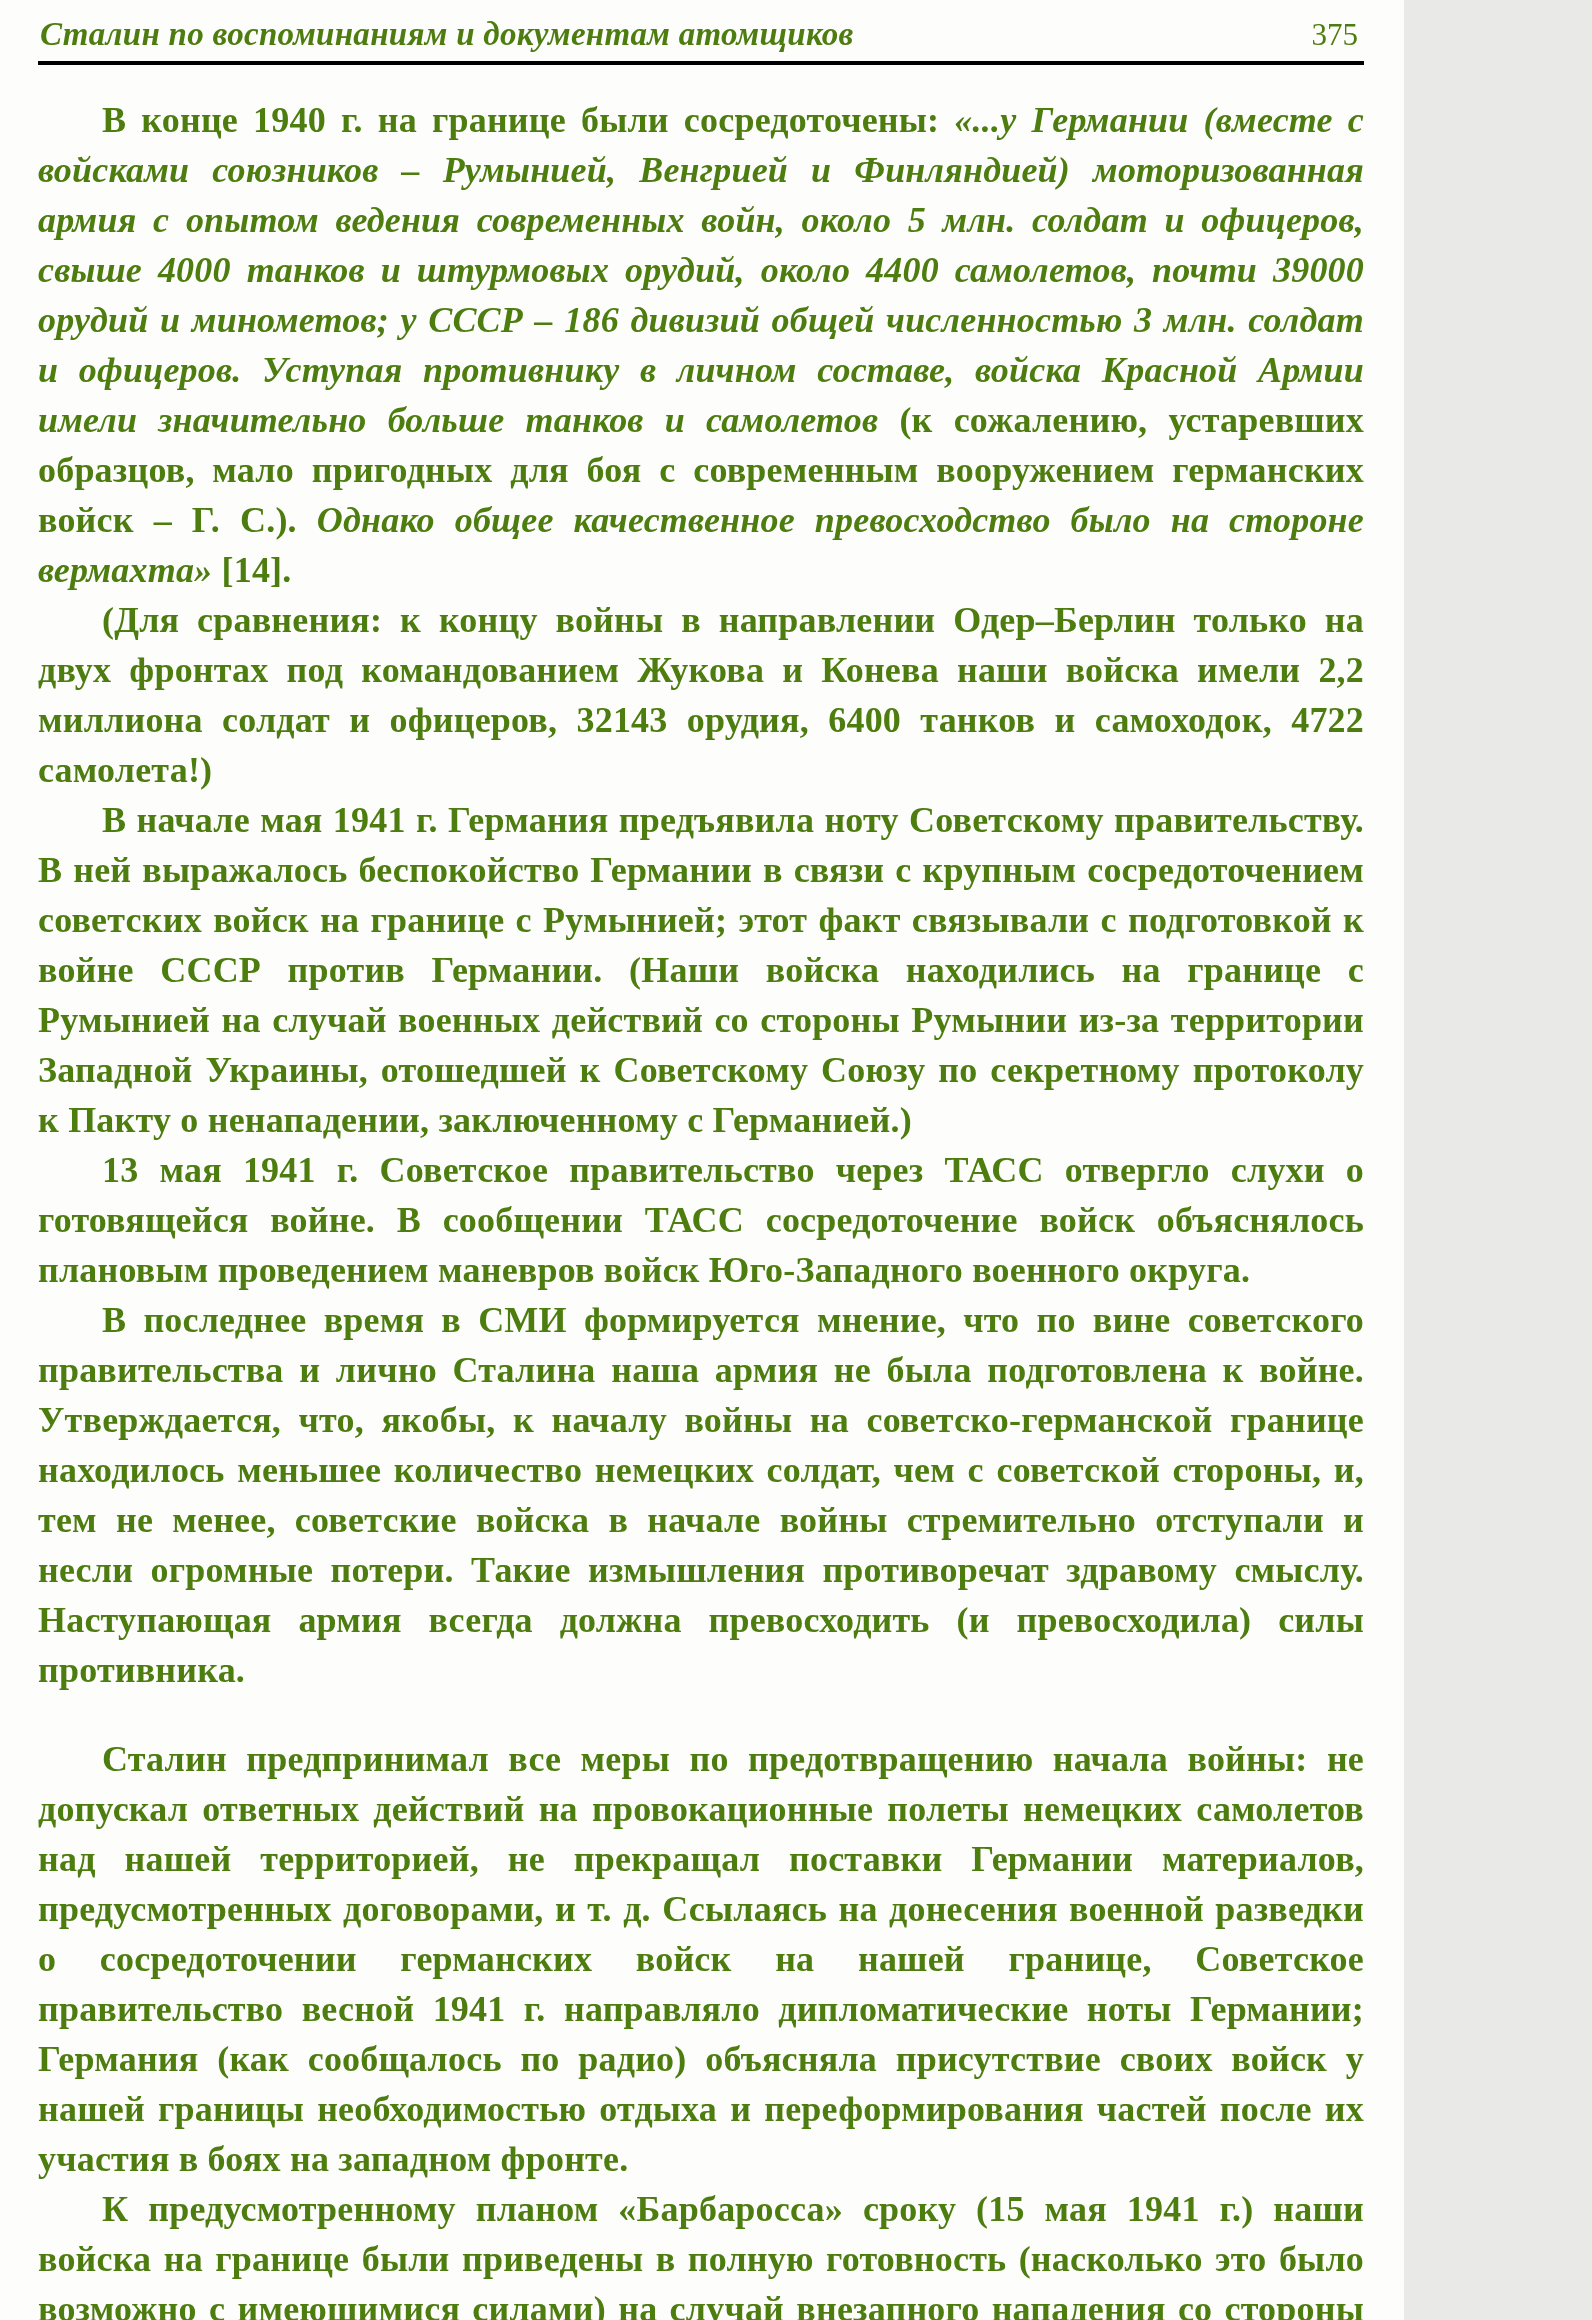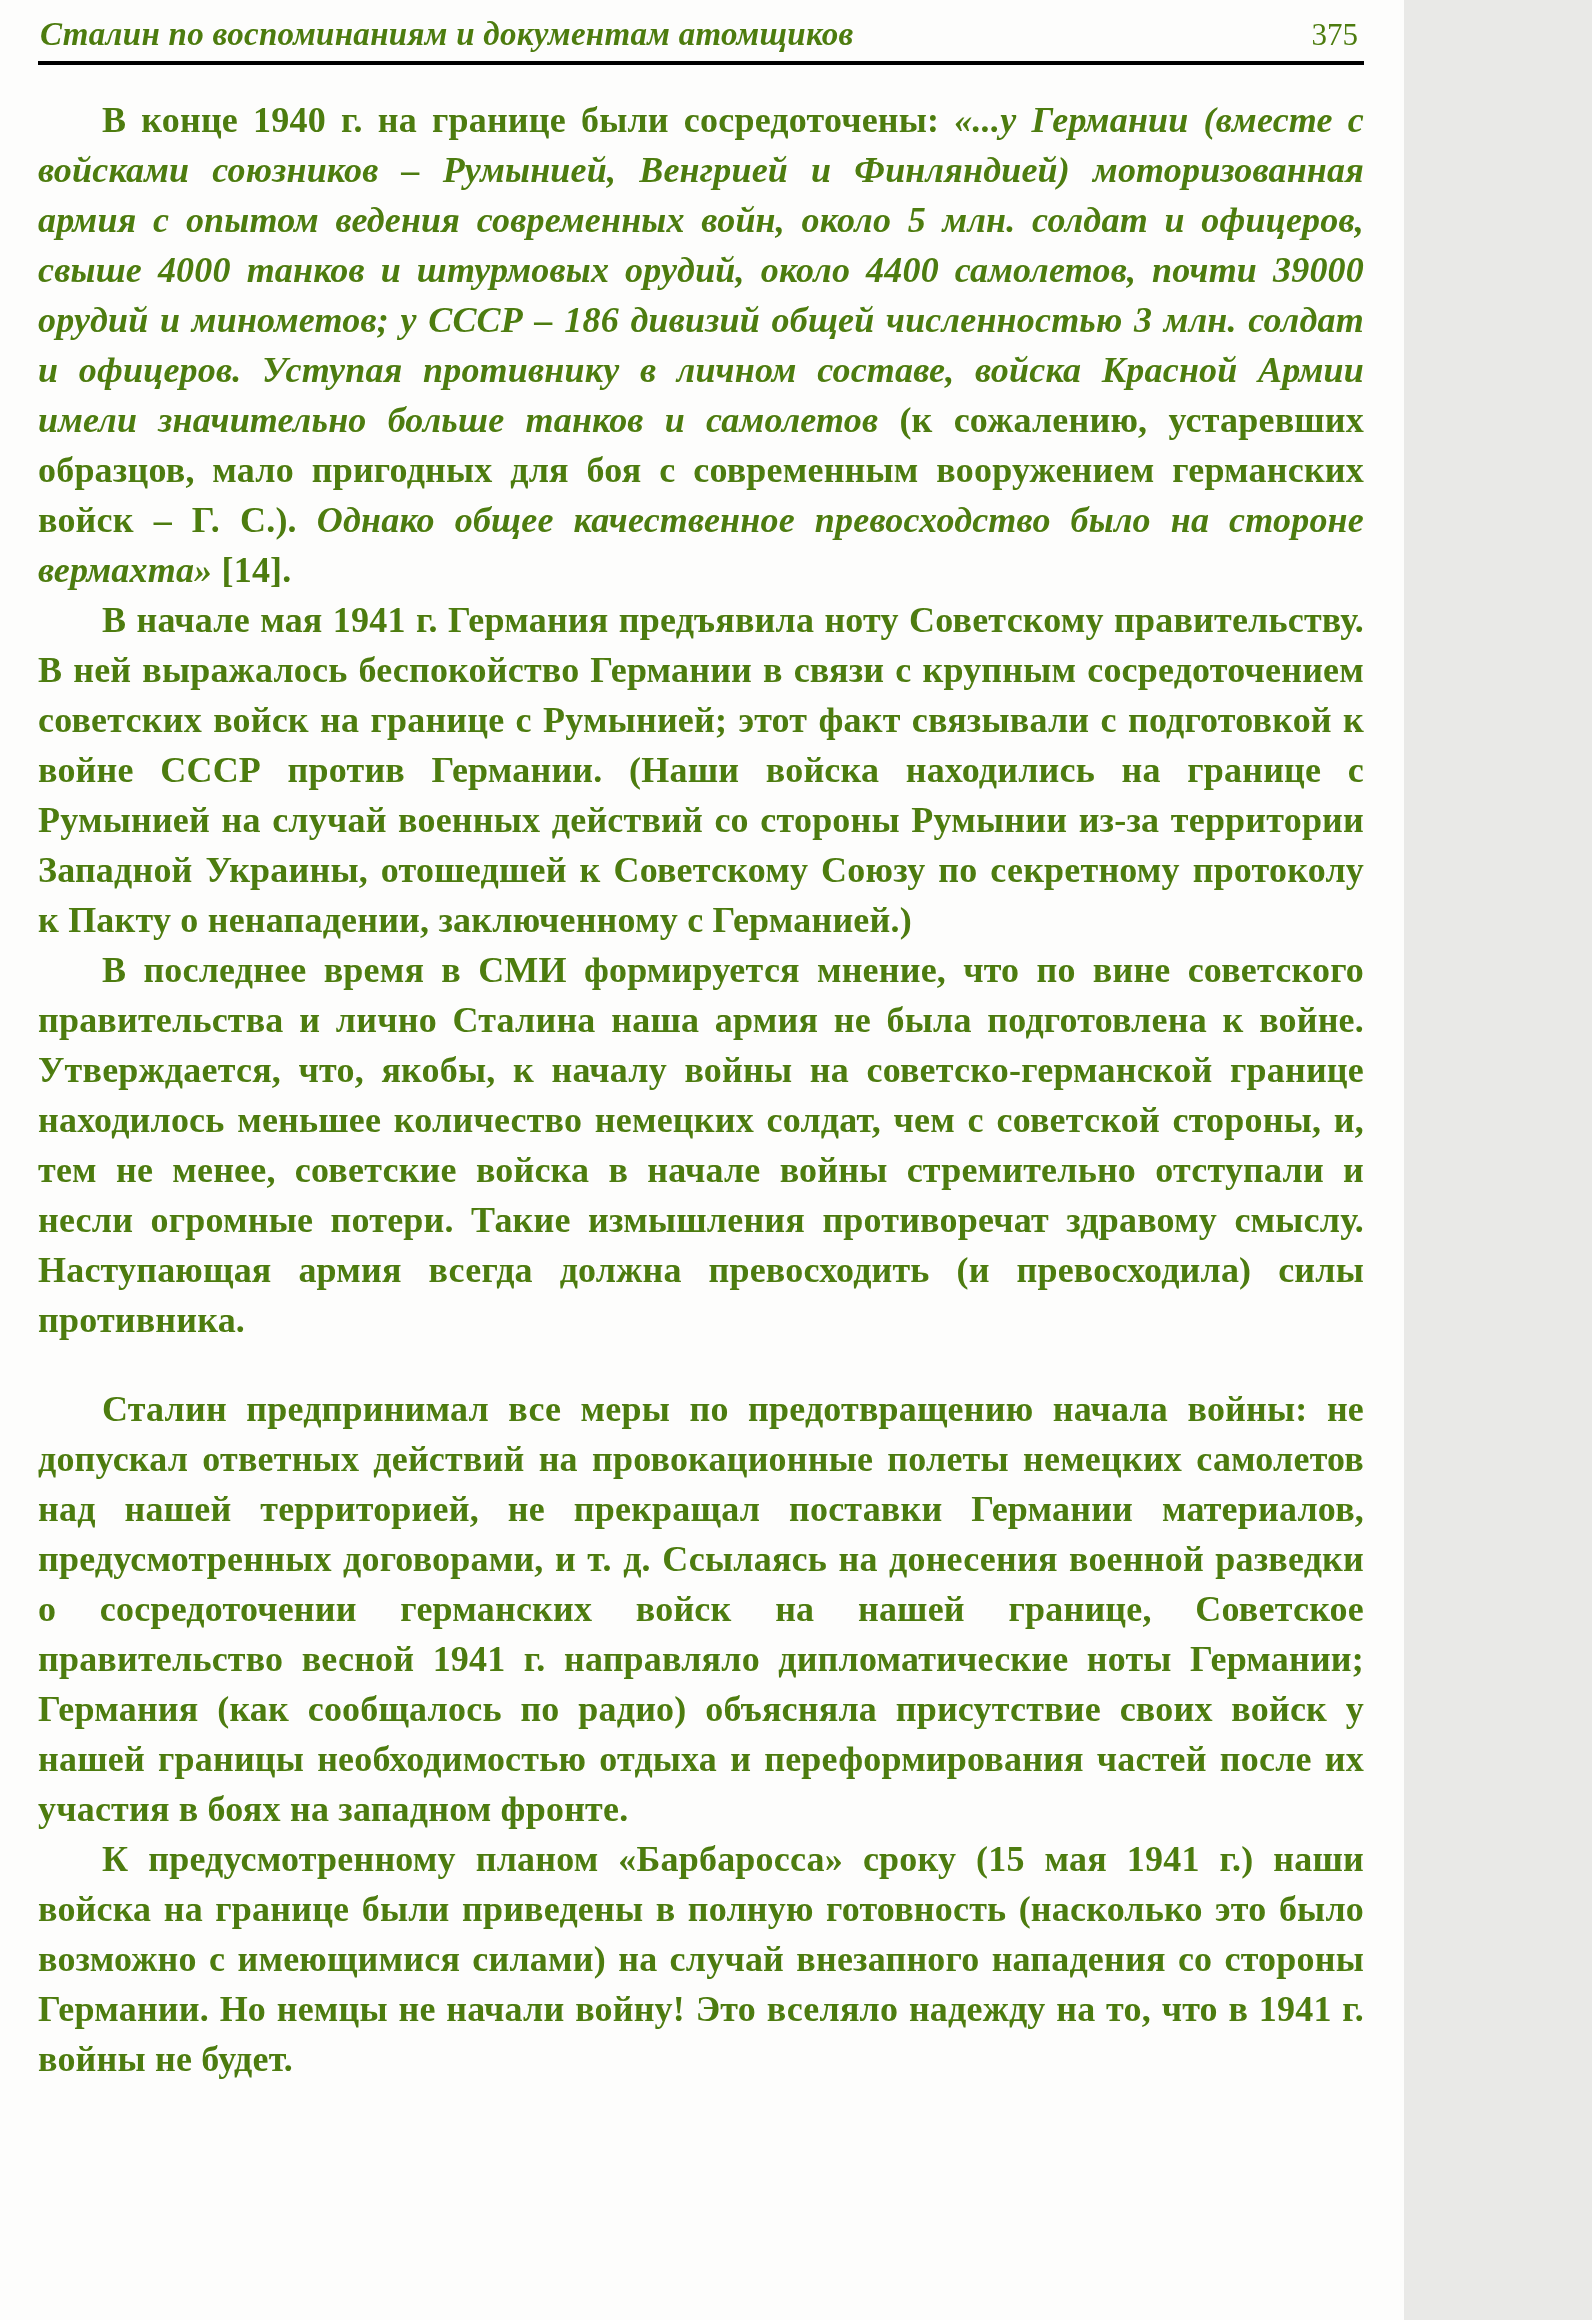"(Для сравнения: к концу войны" p.para { html: none -> <p>(Для сравнения: к концу войны в направлении Одер–Берлин только на двух фронтах под командованием Жукова и Конева наши войска имели 2,2 миллиона солдат и офицеров, 32143 орудия, 6400 танков и самоходок, 4722 самолета!)</p> }
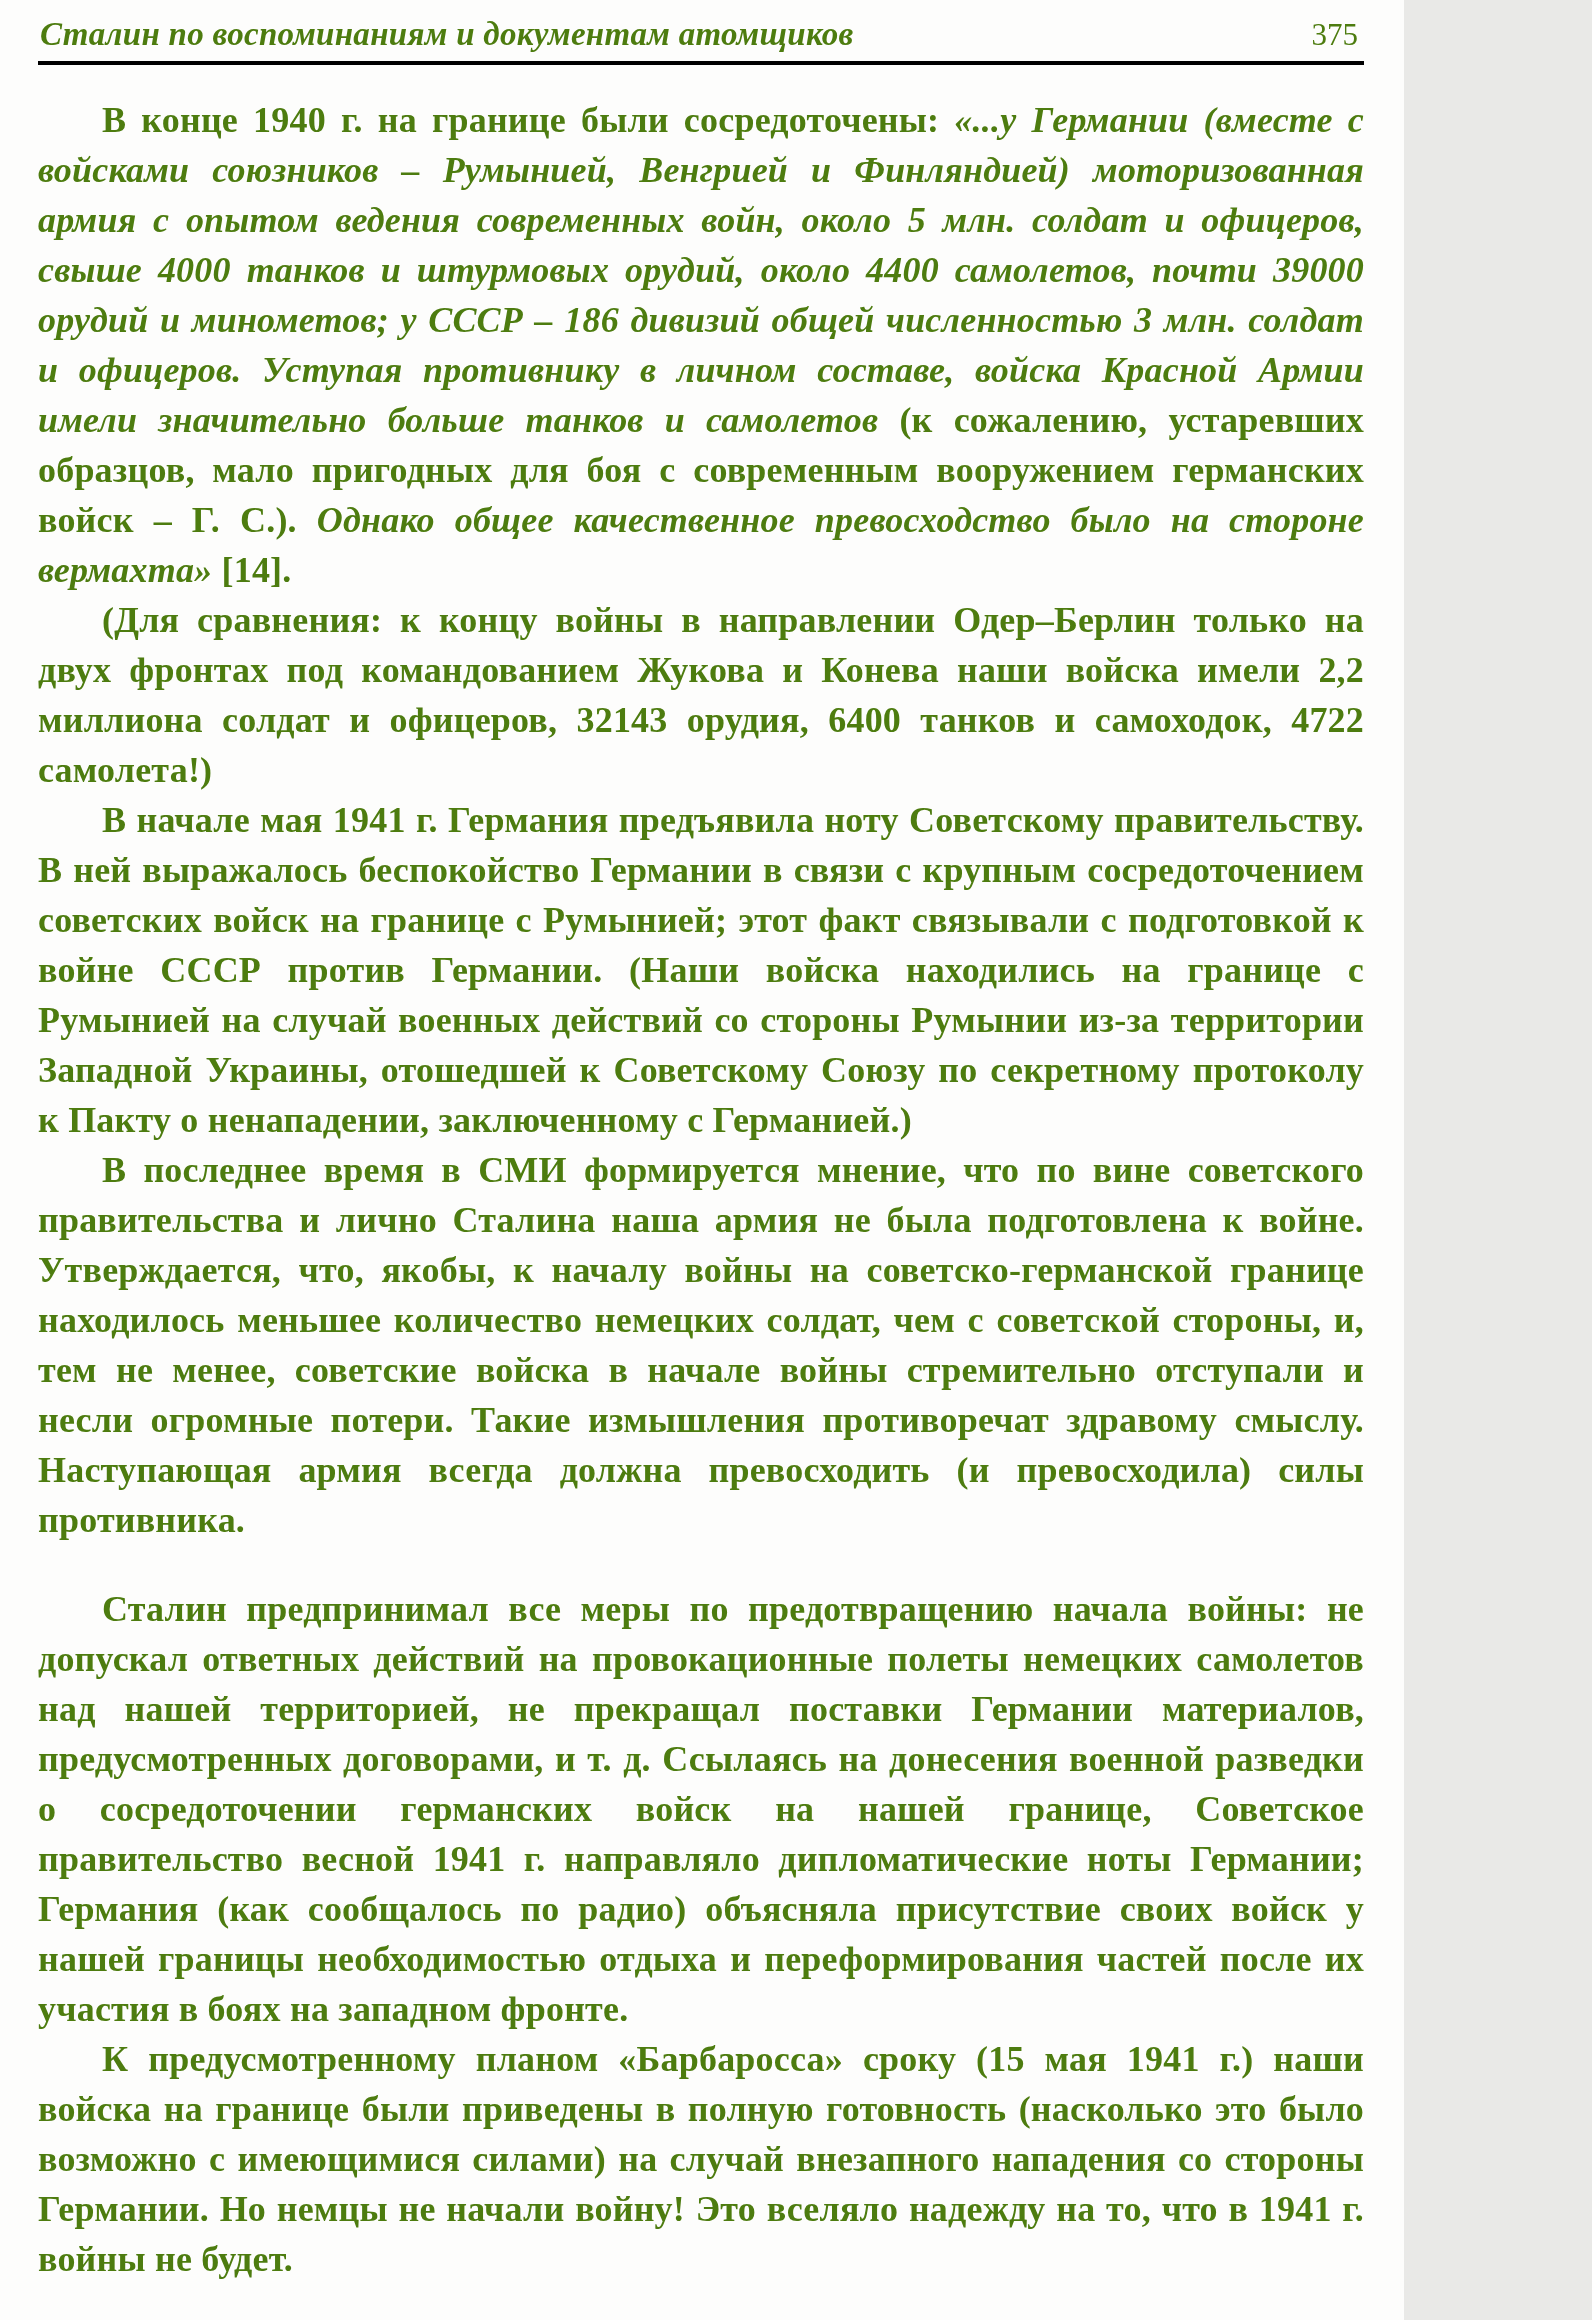"13 мая 1941 г. Советское" p.para { html: none -> <p>13 мая 1941 г. Советское правительство через ТАСС отвергло слухи о готовящейся войне. В сообщении ТАСС сосредоточение войск объяснялось плановым проведением маневров войск Юго-Западного военного округа.</p> }
